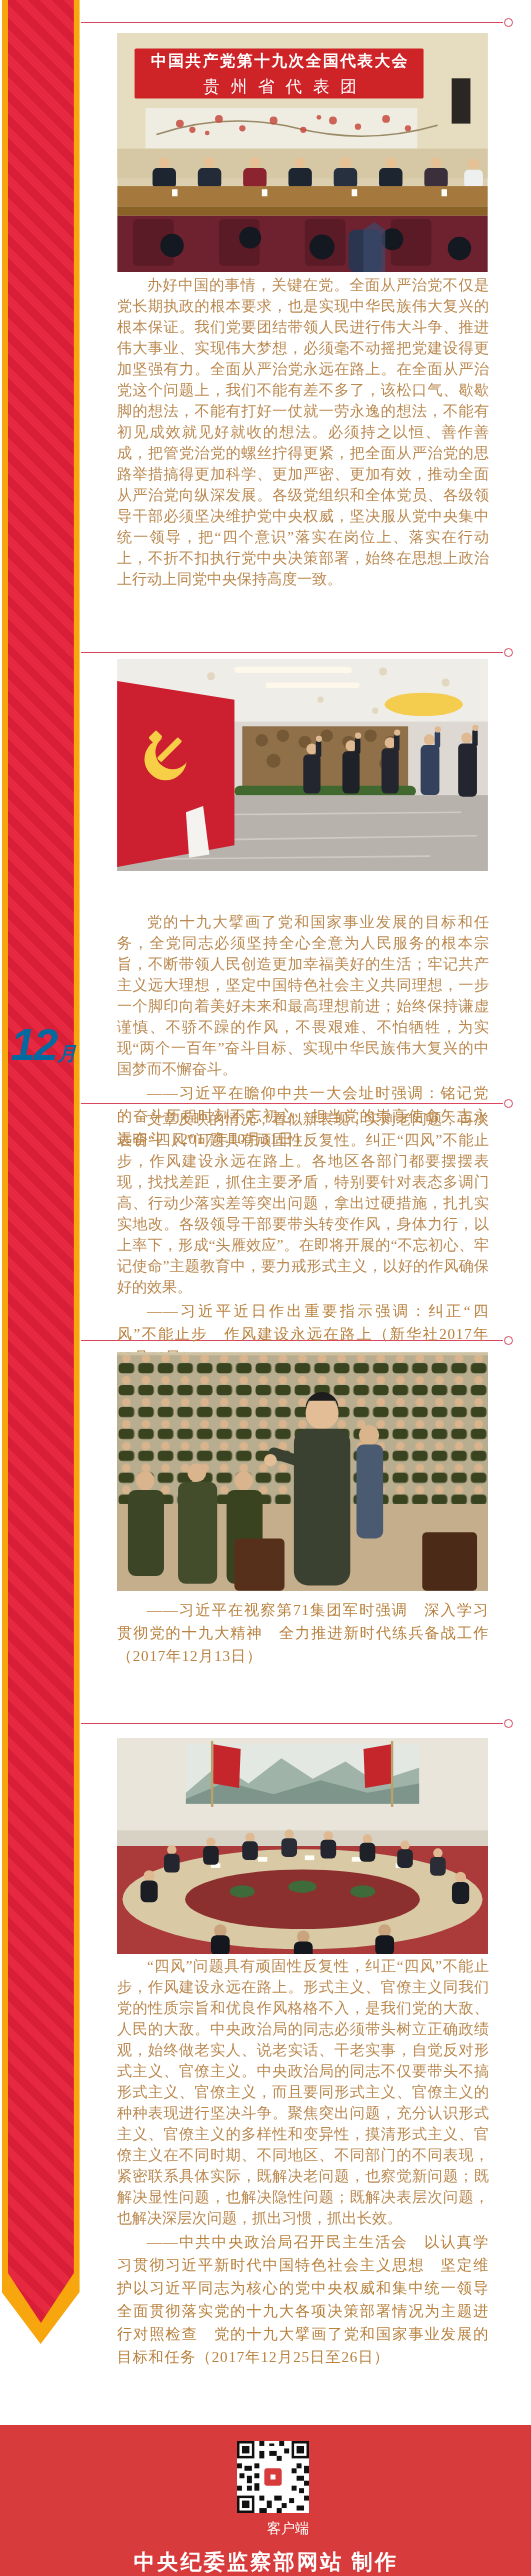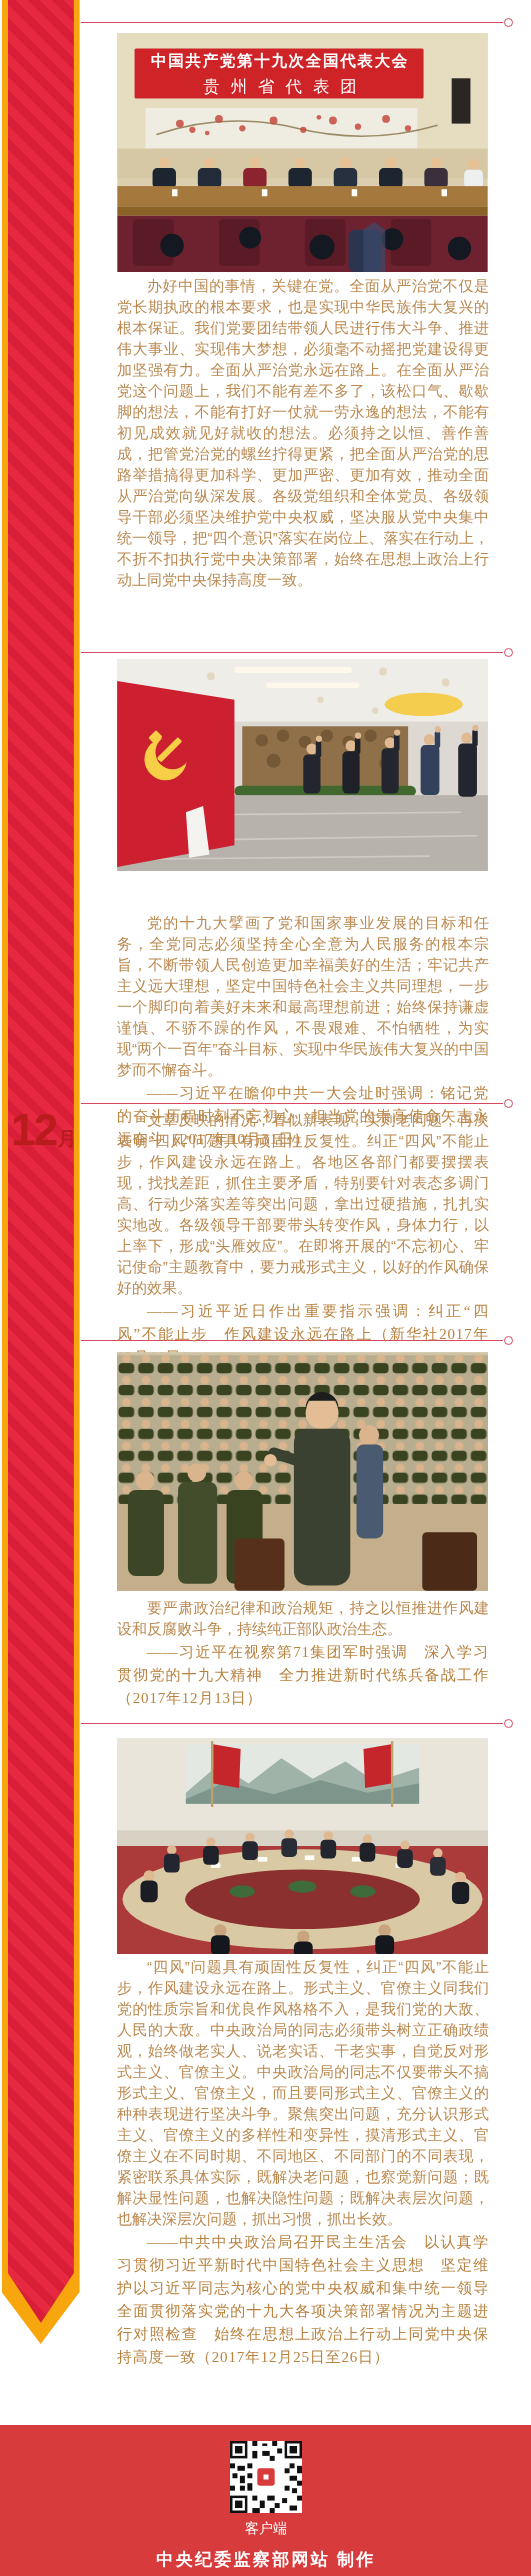"办好中国的事情，关键在党。全面从严治党不仅是党长期执政的根本要求，也是实现中华民" .textblock .body { font-family: none -> Liberation Serif, serif }
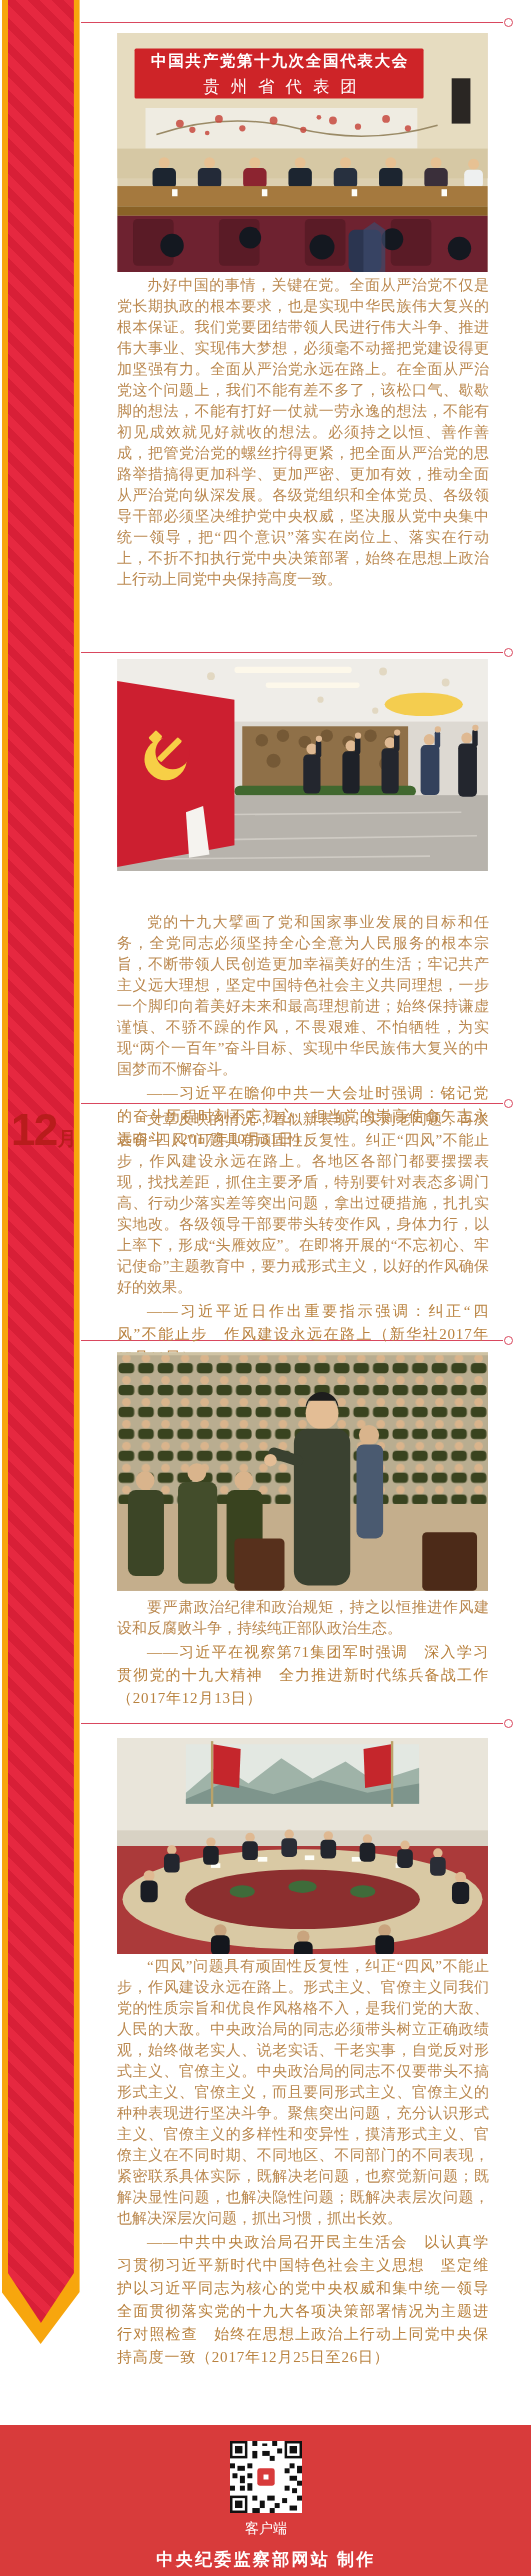"12月" .month { color: #b91c1c -> #0369a1; font-style: none -> italic; top: 1108px -> 1023px }
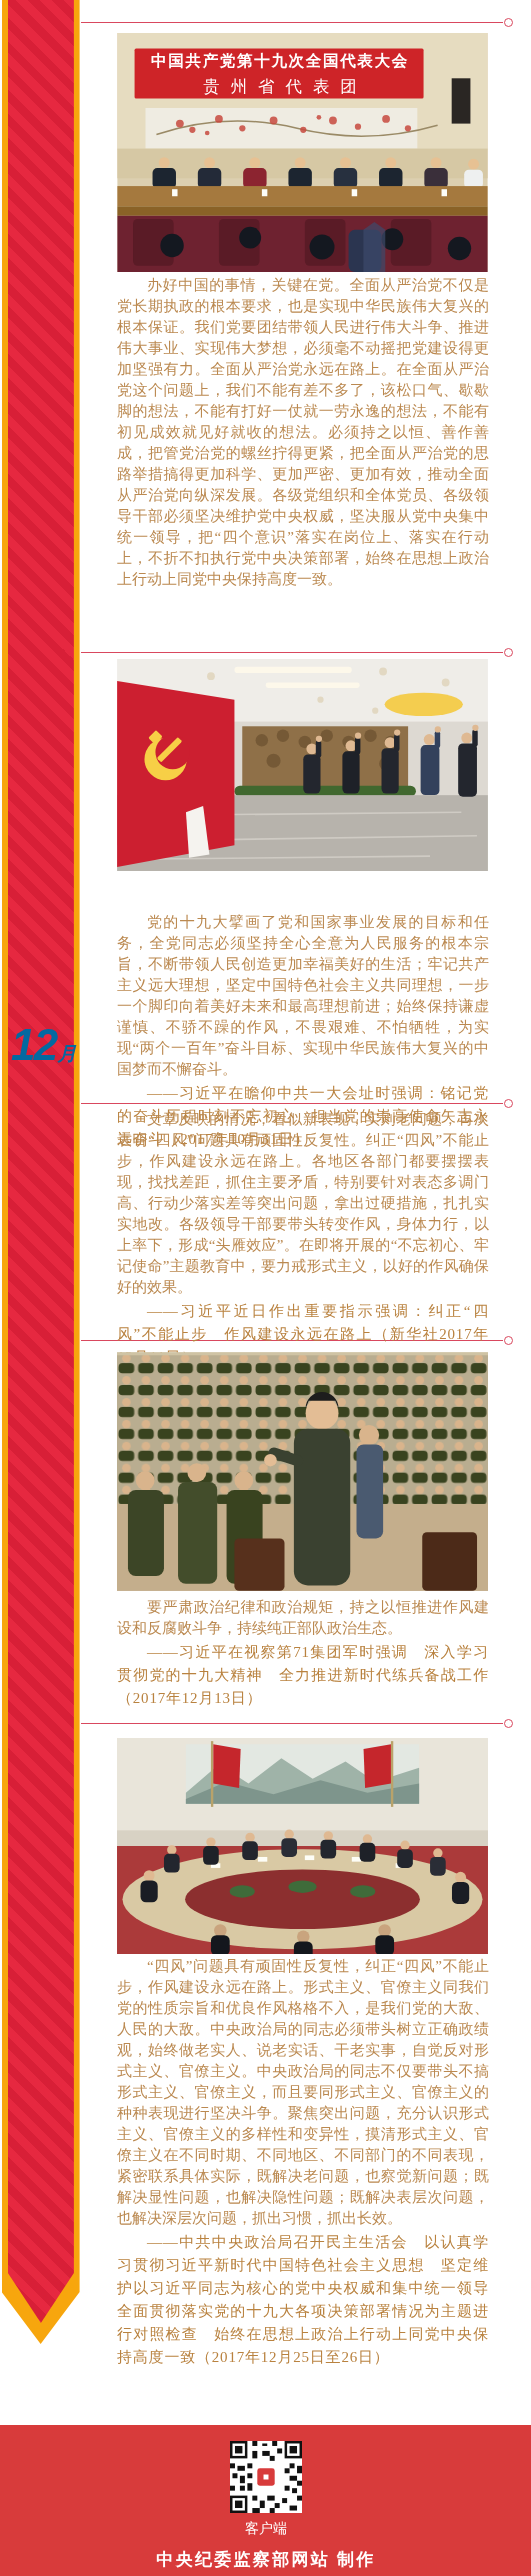"要严肃政治纪律和政治规矩，持之以恒推进作风建设和反腐败斗争，持续纯正部队政治生态" p.body { html: <p>要严肃政治纪律和政治规矩，持之以恒推进作风建设和反腐败斗争，持续纯正部队政治生态。</p> -> none }
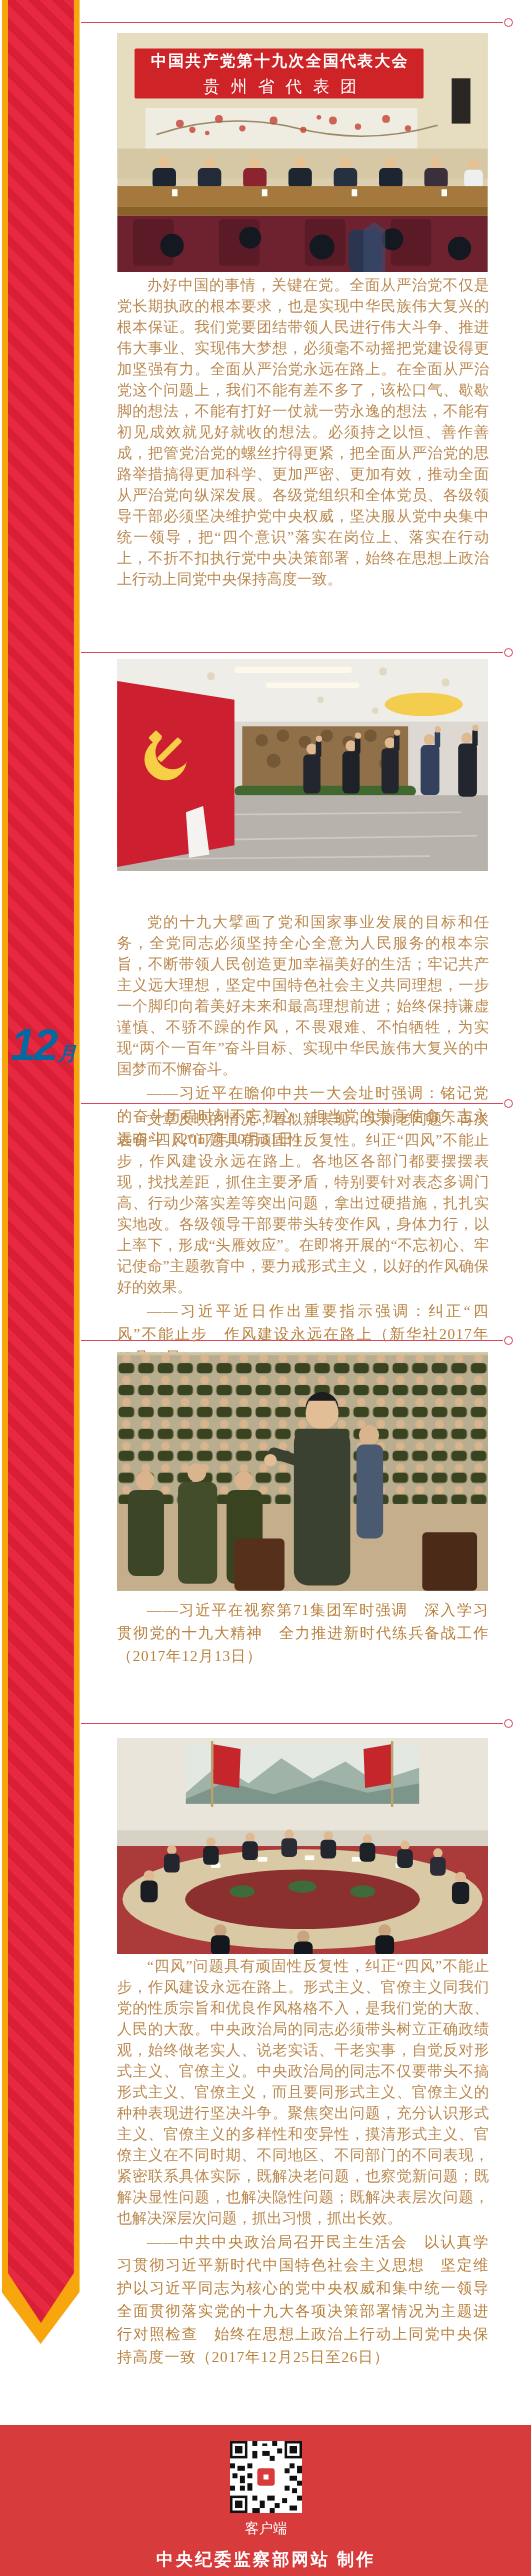"——中共中央政治局召开民主生活会 以认真学习贯彻习近平新时代中国特色社会主义思想" p.attr { text: 始终在思想上政治上行动上同党中央保持高度一致 -> 党的十九大擘画了党和国家事业发展的目标和任务 }
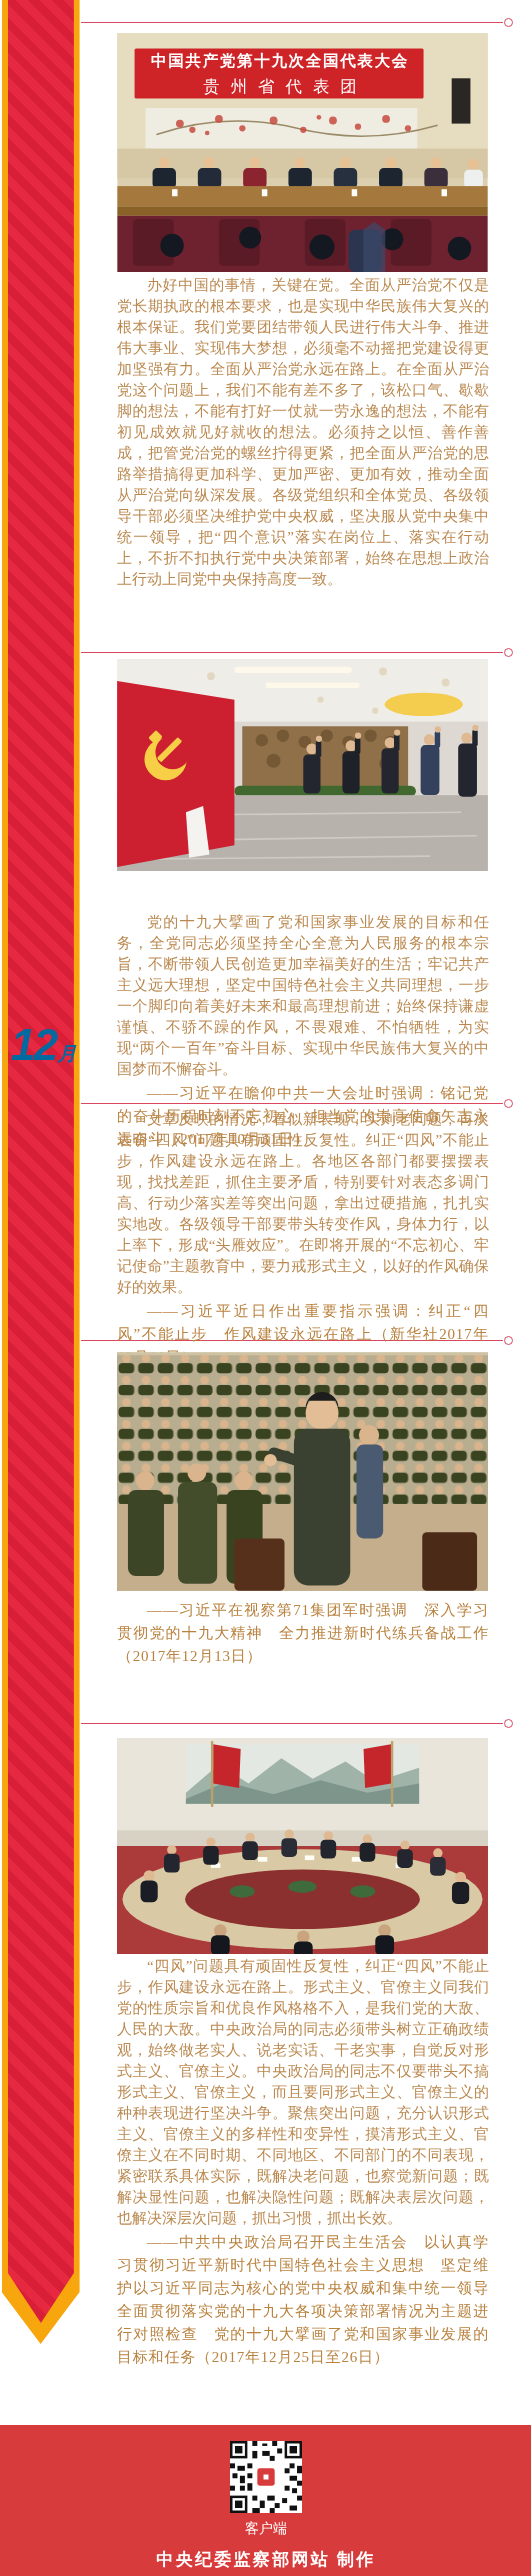"客户端" .qr { align-items: center -> flex-end }
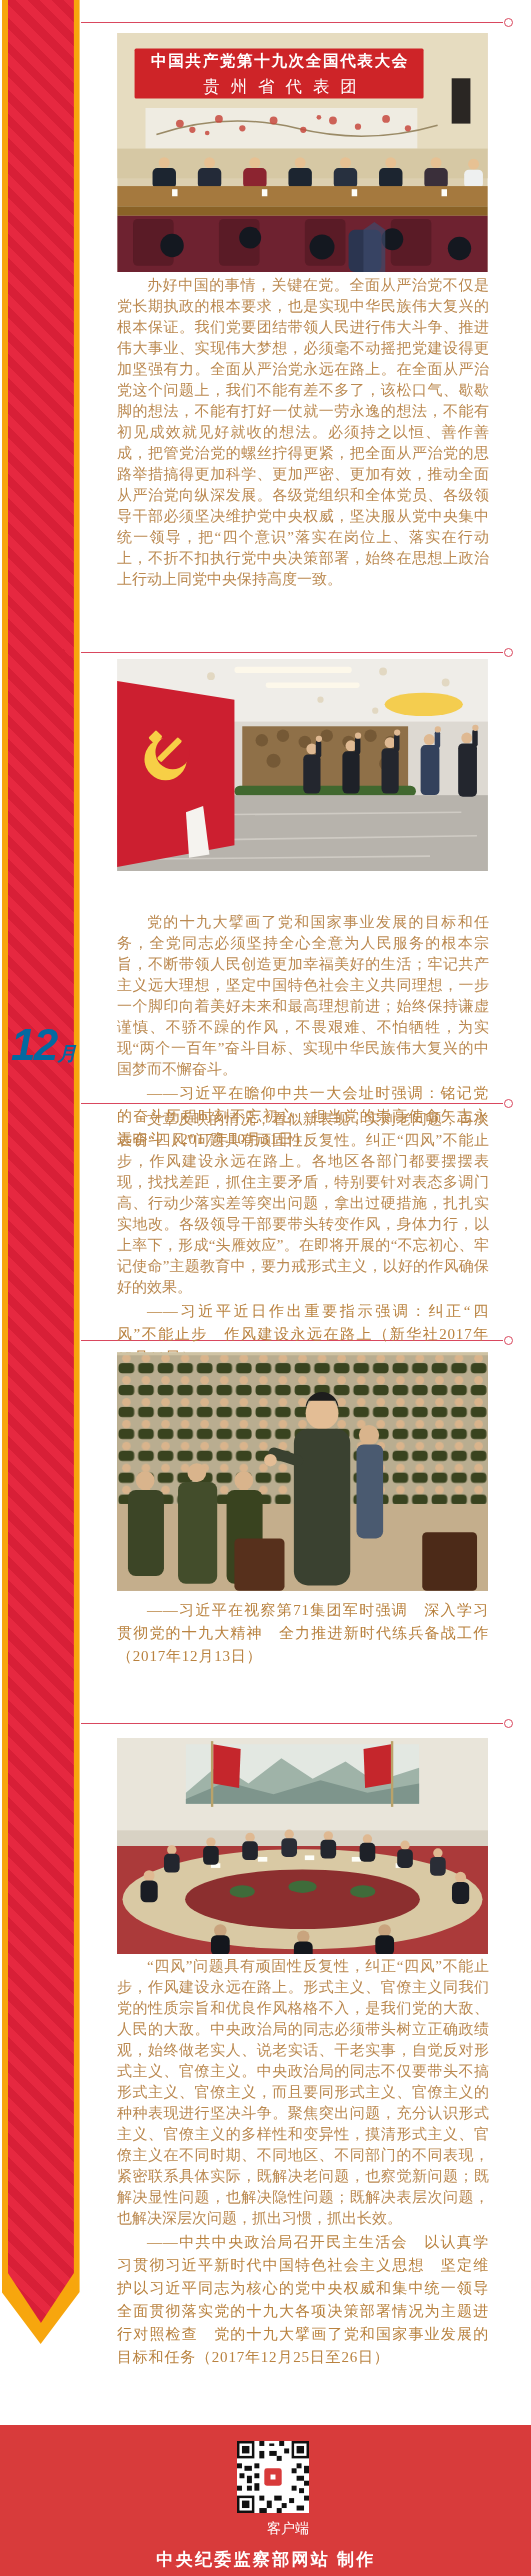"中央纪委监察部网站 制作" .credit { font-size: 17px -> 21px }
